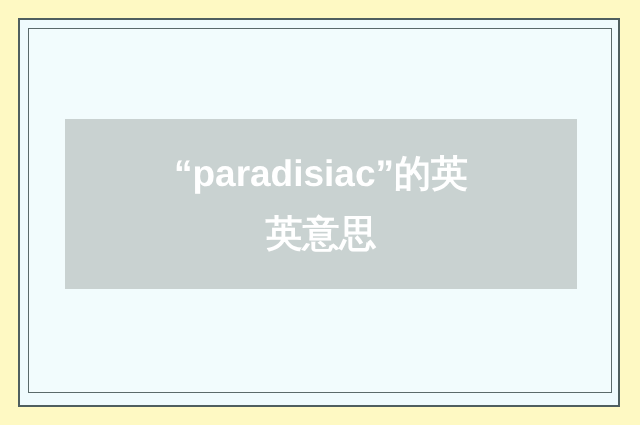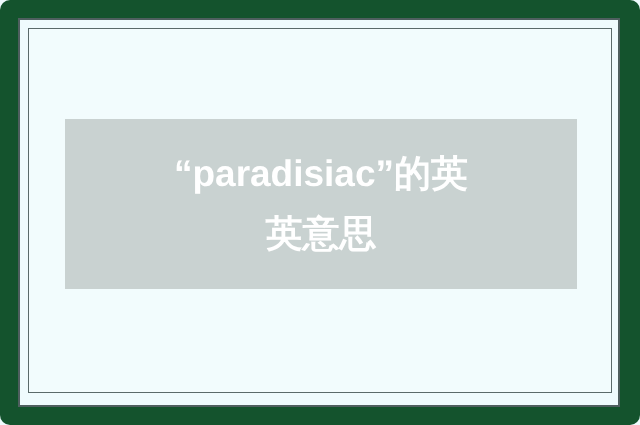"“paradisiac”的英英意思" #page-root { background: #14532d -> #fef9c3; border-radius: 10px -> none }
